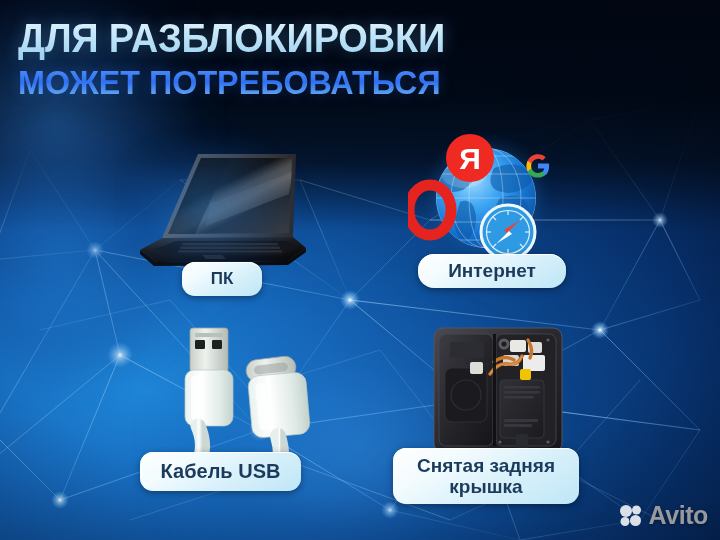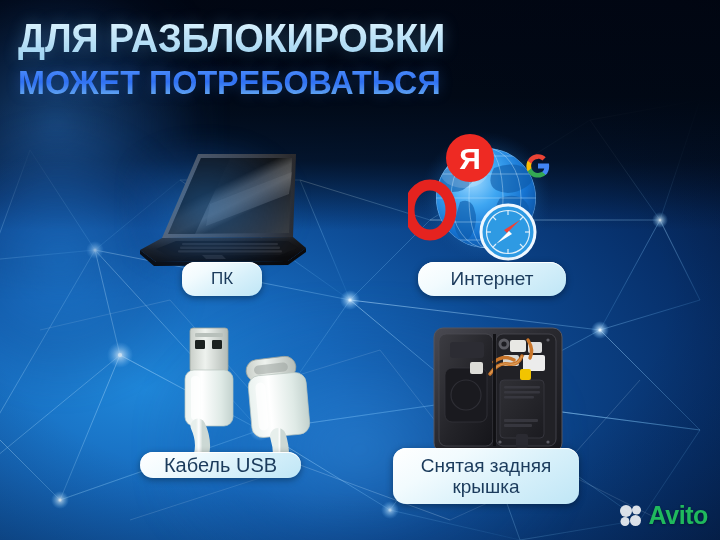"ПК" .badge { font-weight: normal -> bold }
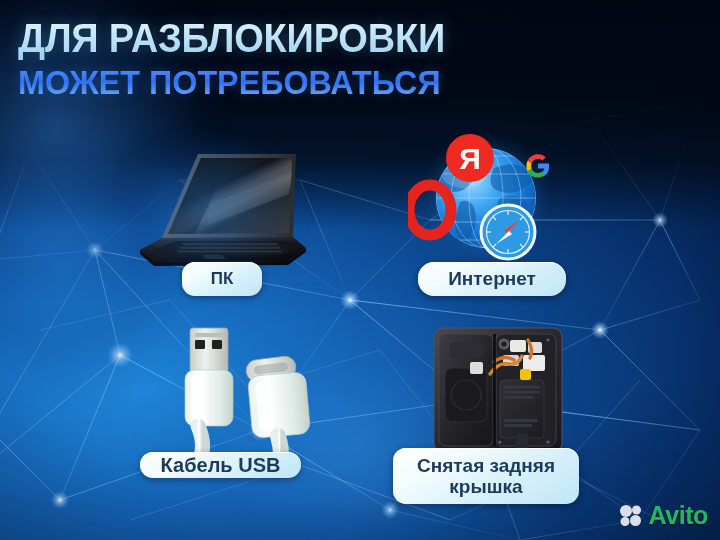"Интернет" .badge-inet { top: 262px -> 254px }
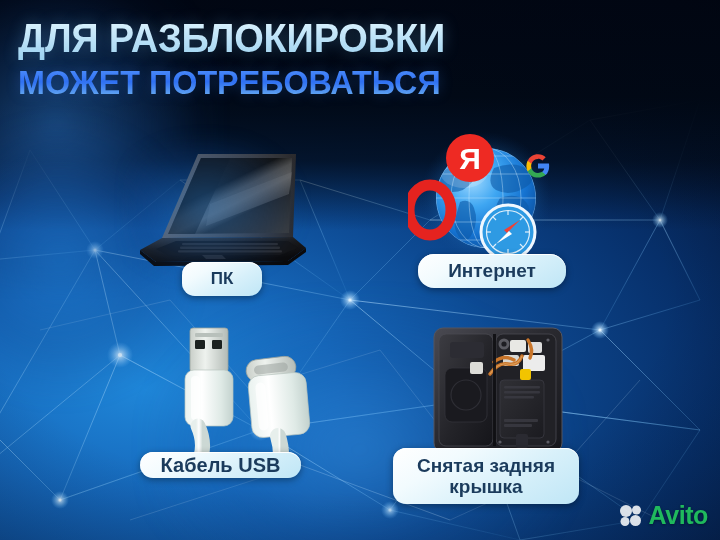"Кабель USB" .badge-usb { height: 26px -> 39px }
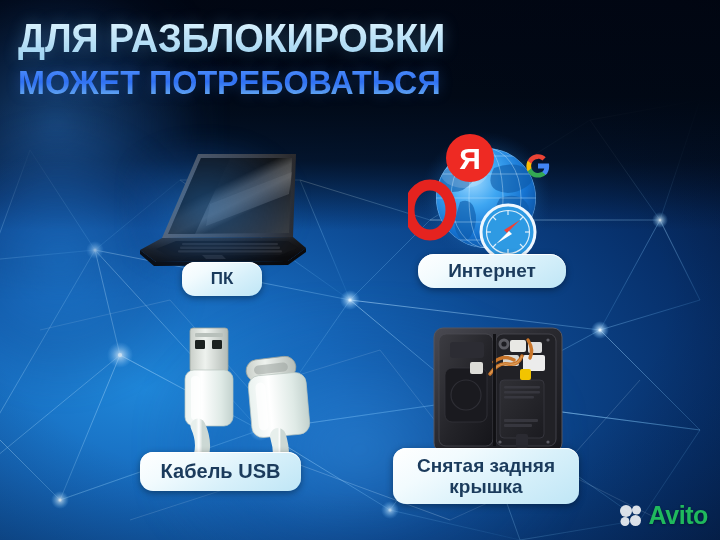"Avito" .avito-word { color: #22c55e -> #a3a3a3 }
